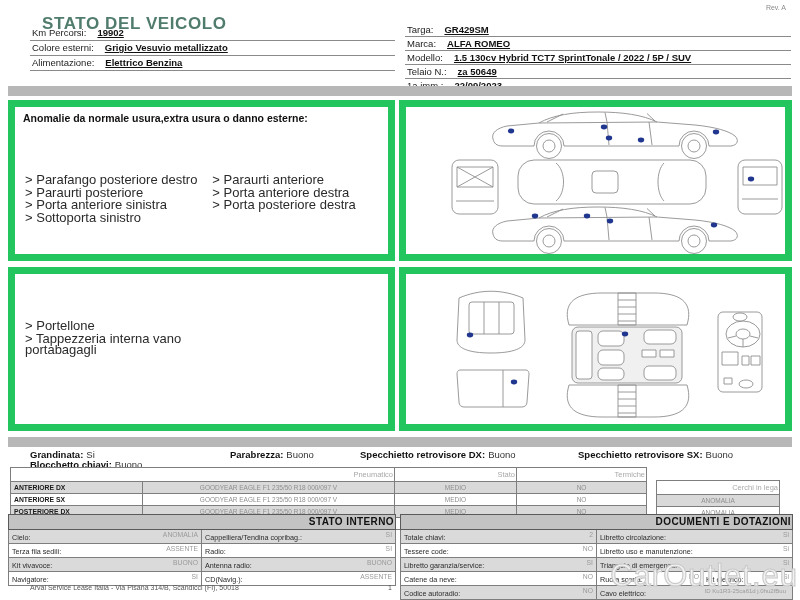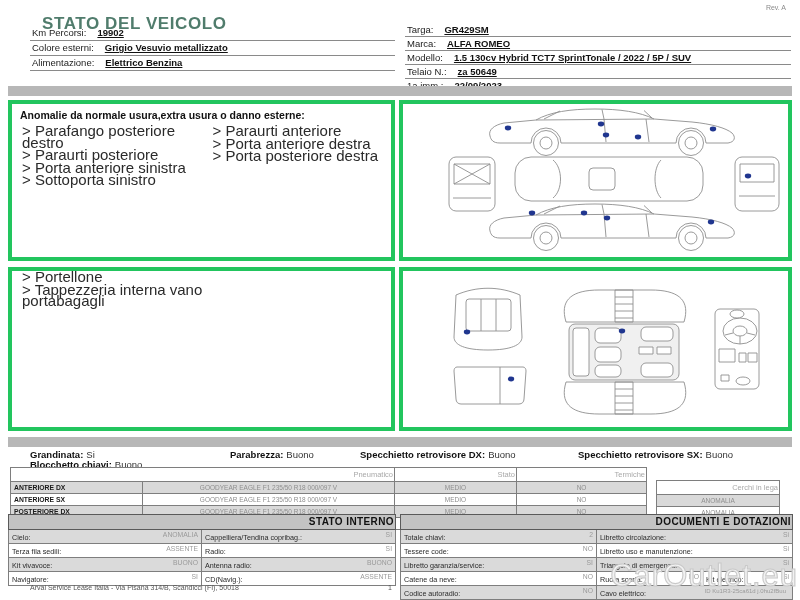"Anomalie da normale usura,extra usura" .panel { border: 4px solid #22c55e -> 7px solid #22c55e }
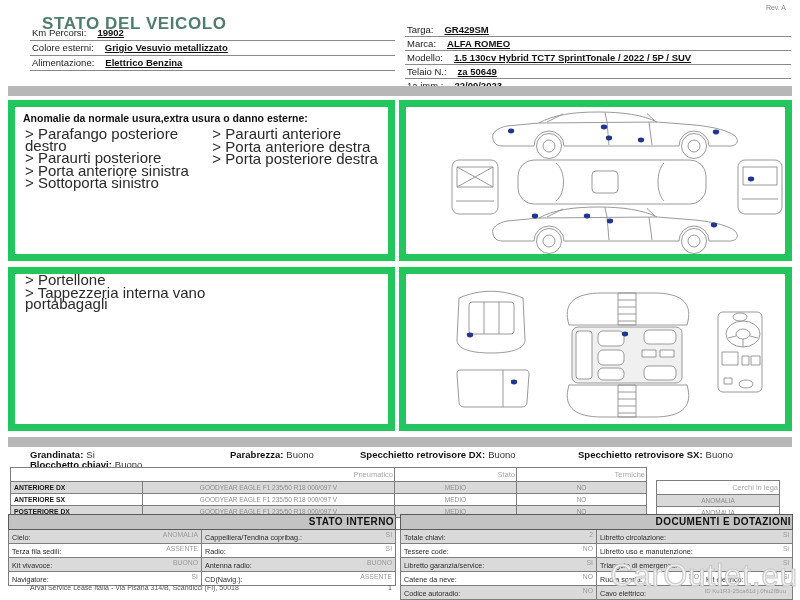"Parafango posteriore destro" .alist { font-size: 15px -> 13px; margin-top: none -> 46px }
